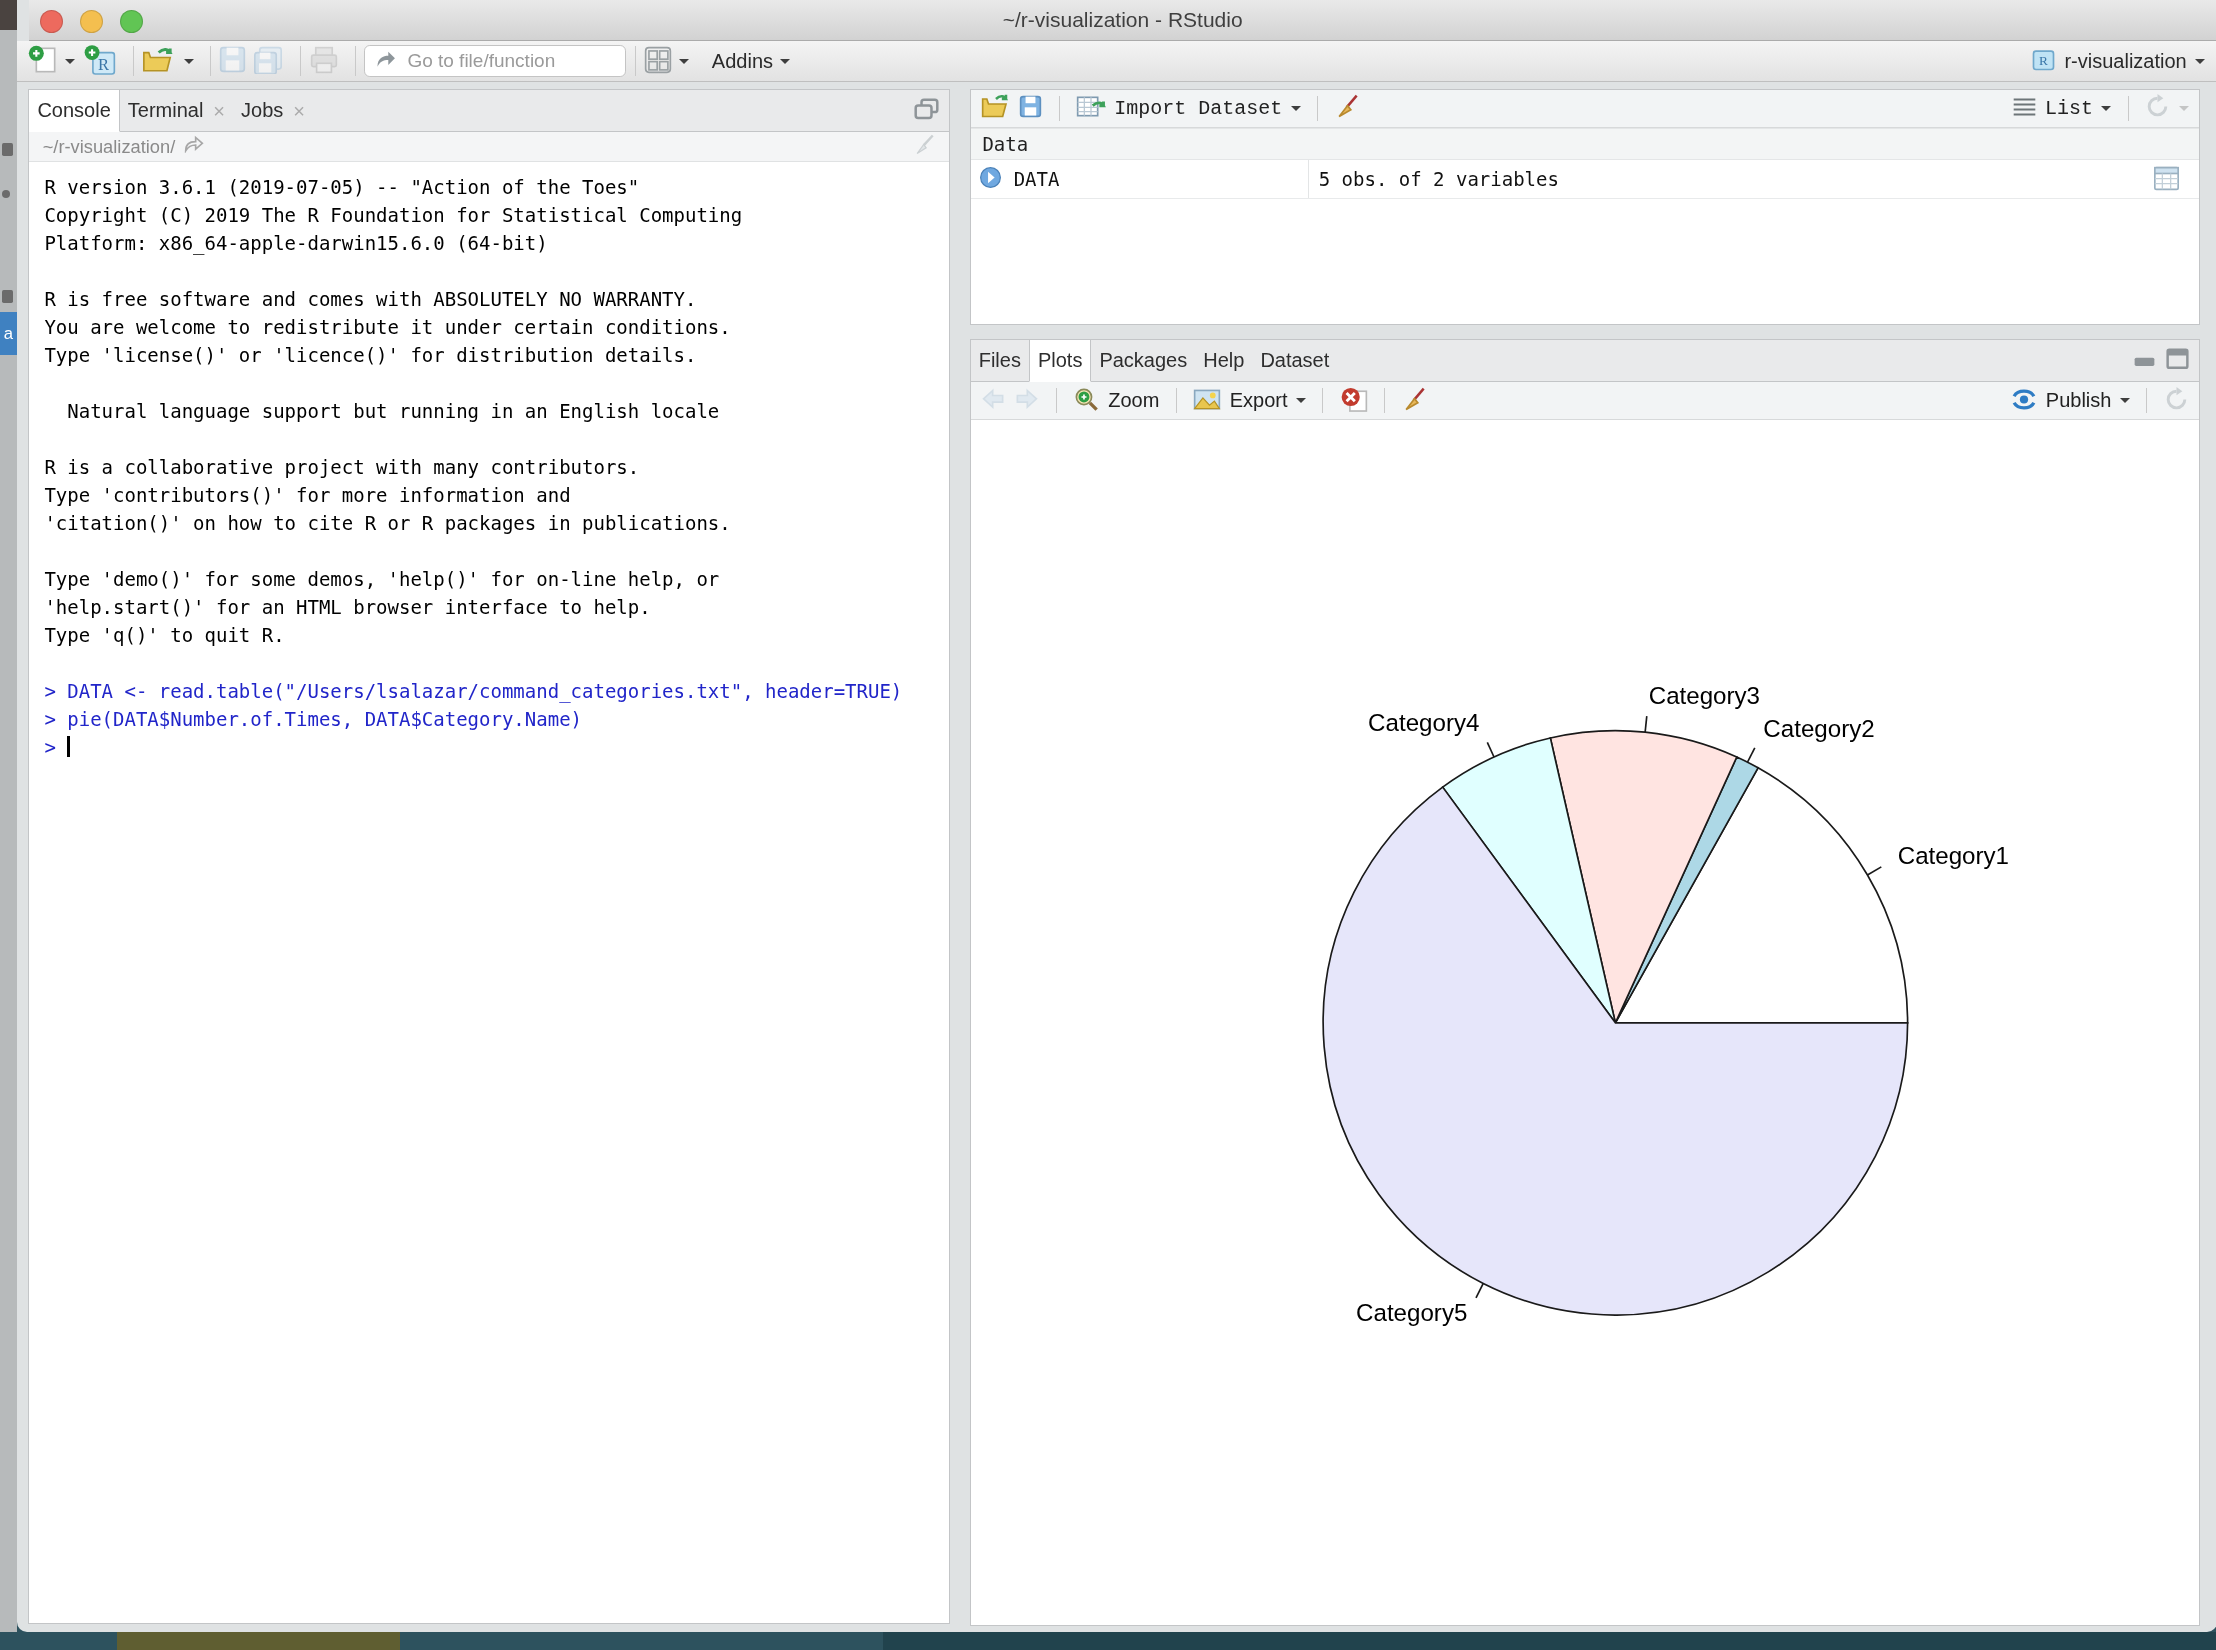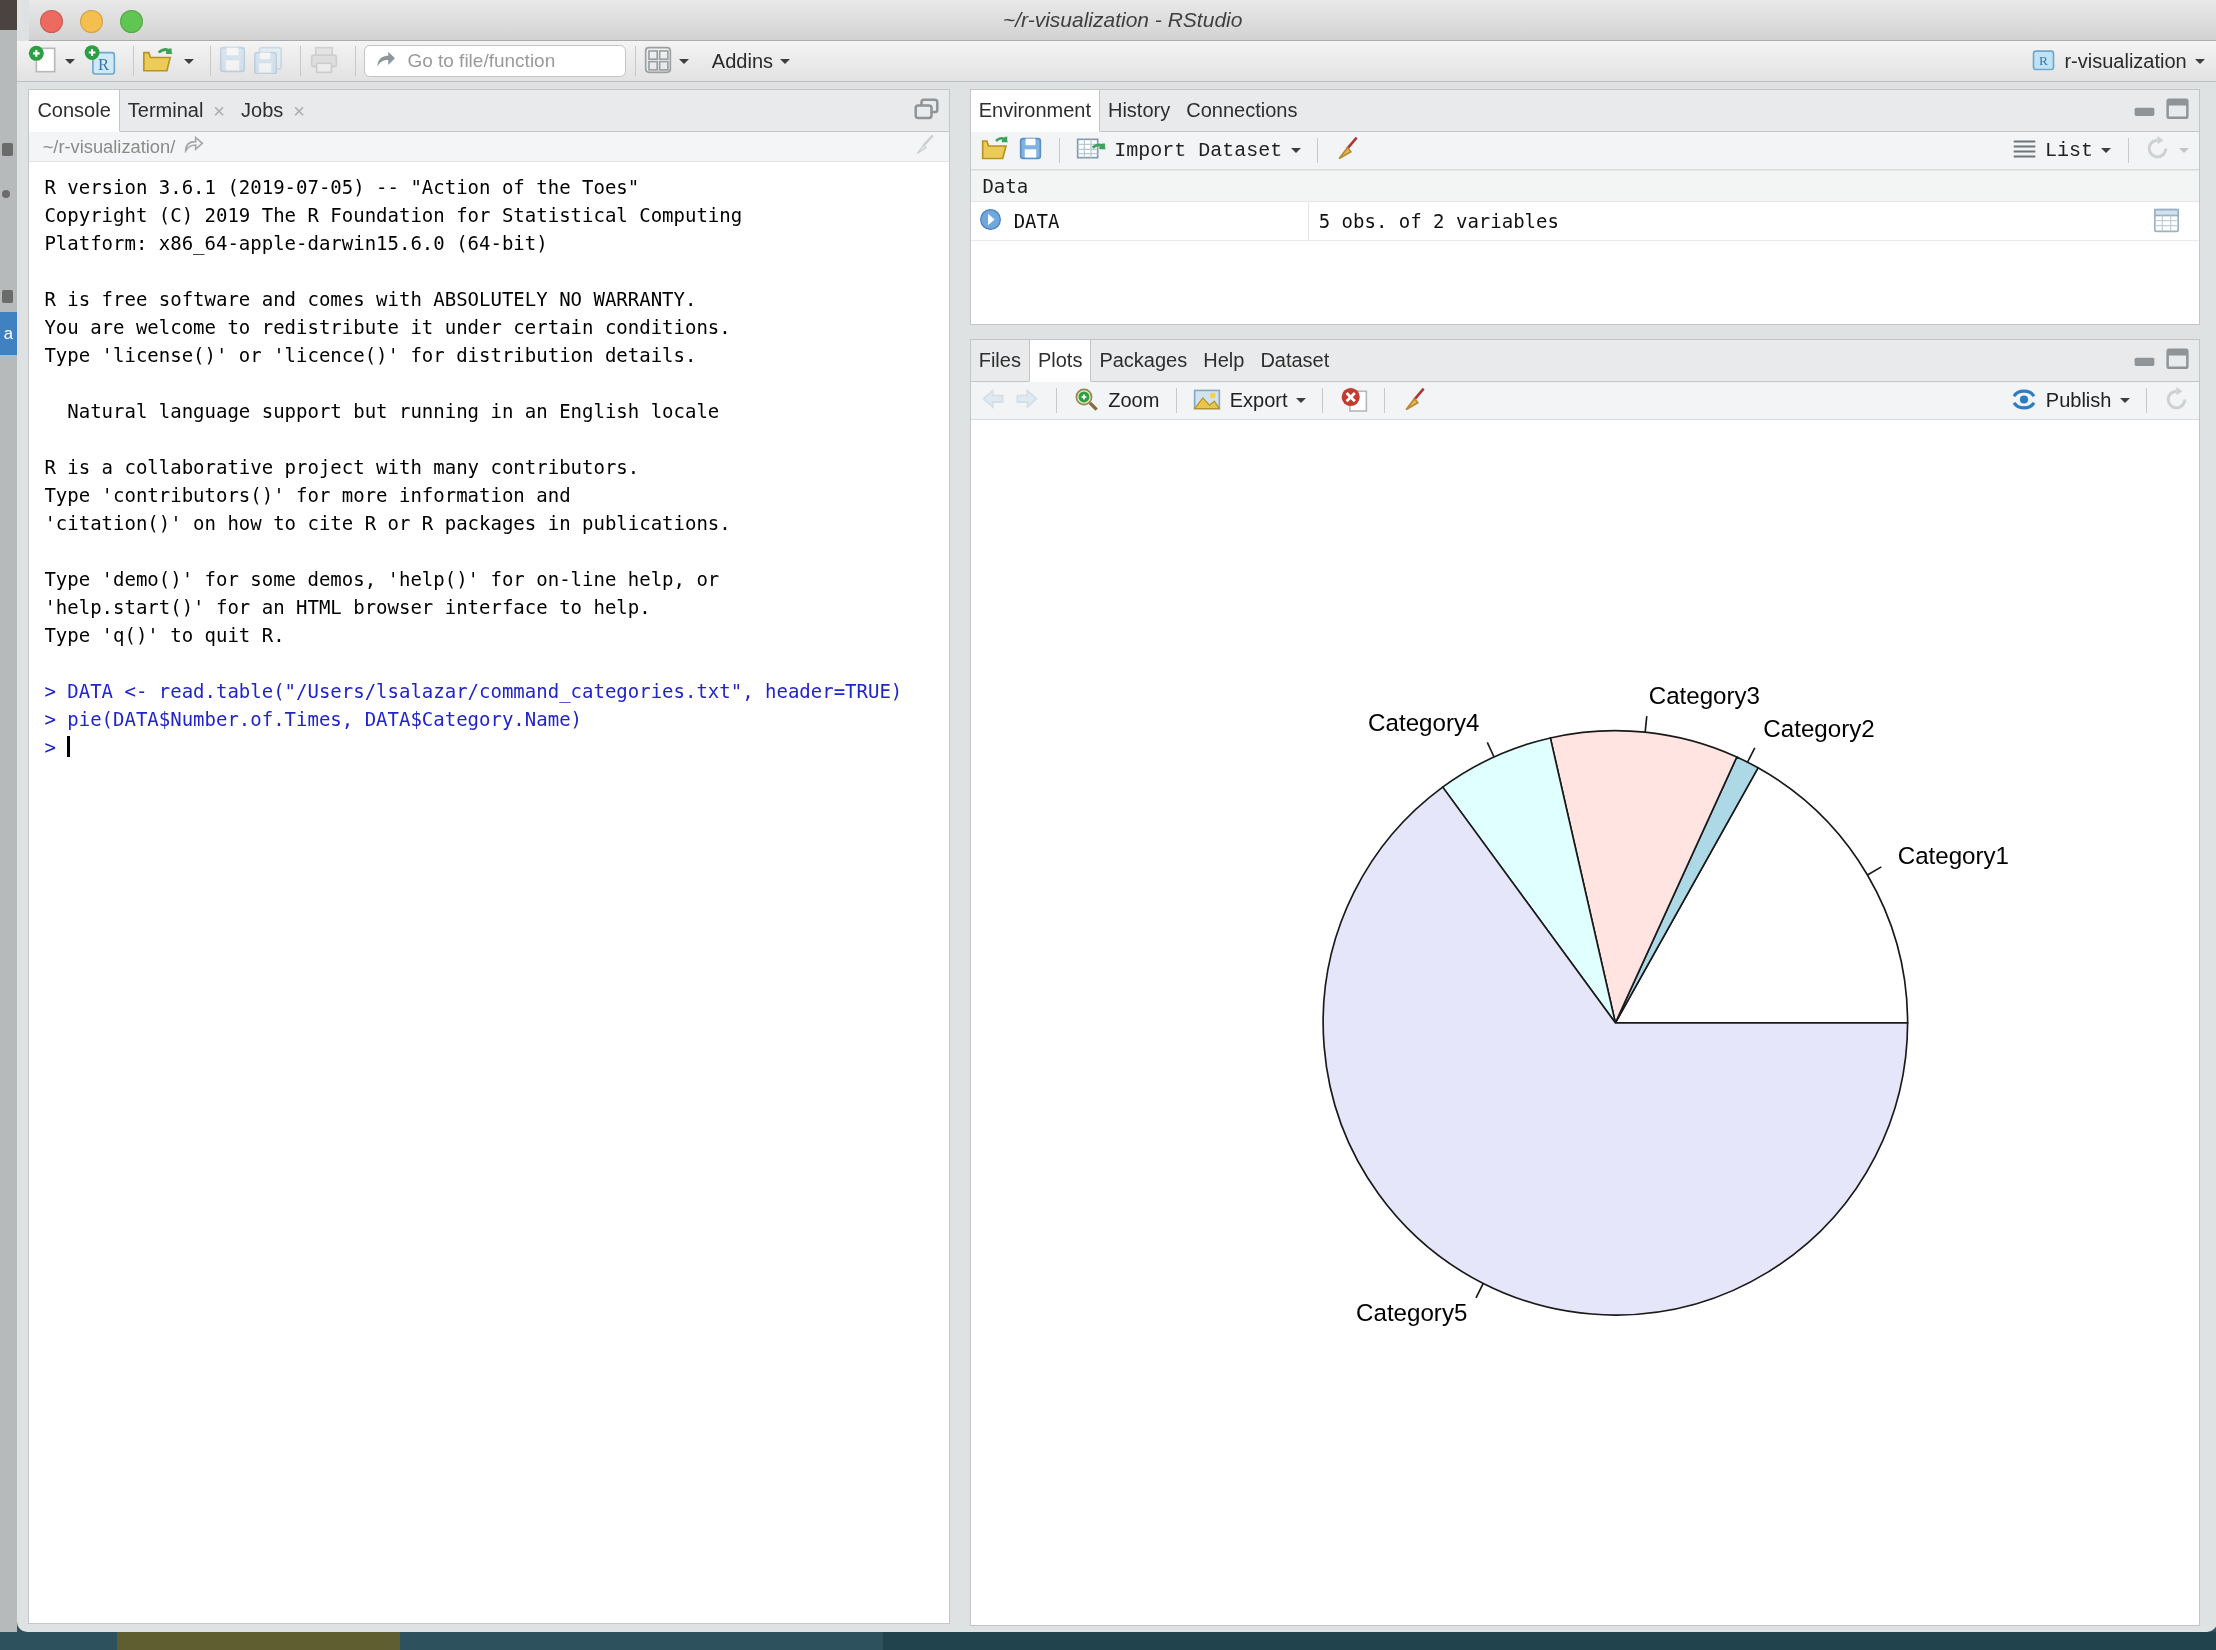"~/r-visualization - RStudio" .titlebar { font-style: italic -> none }
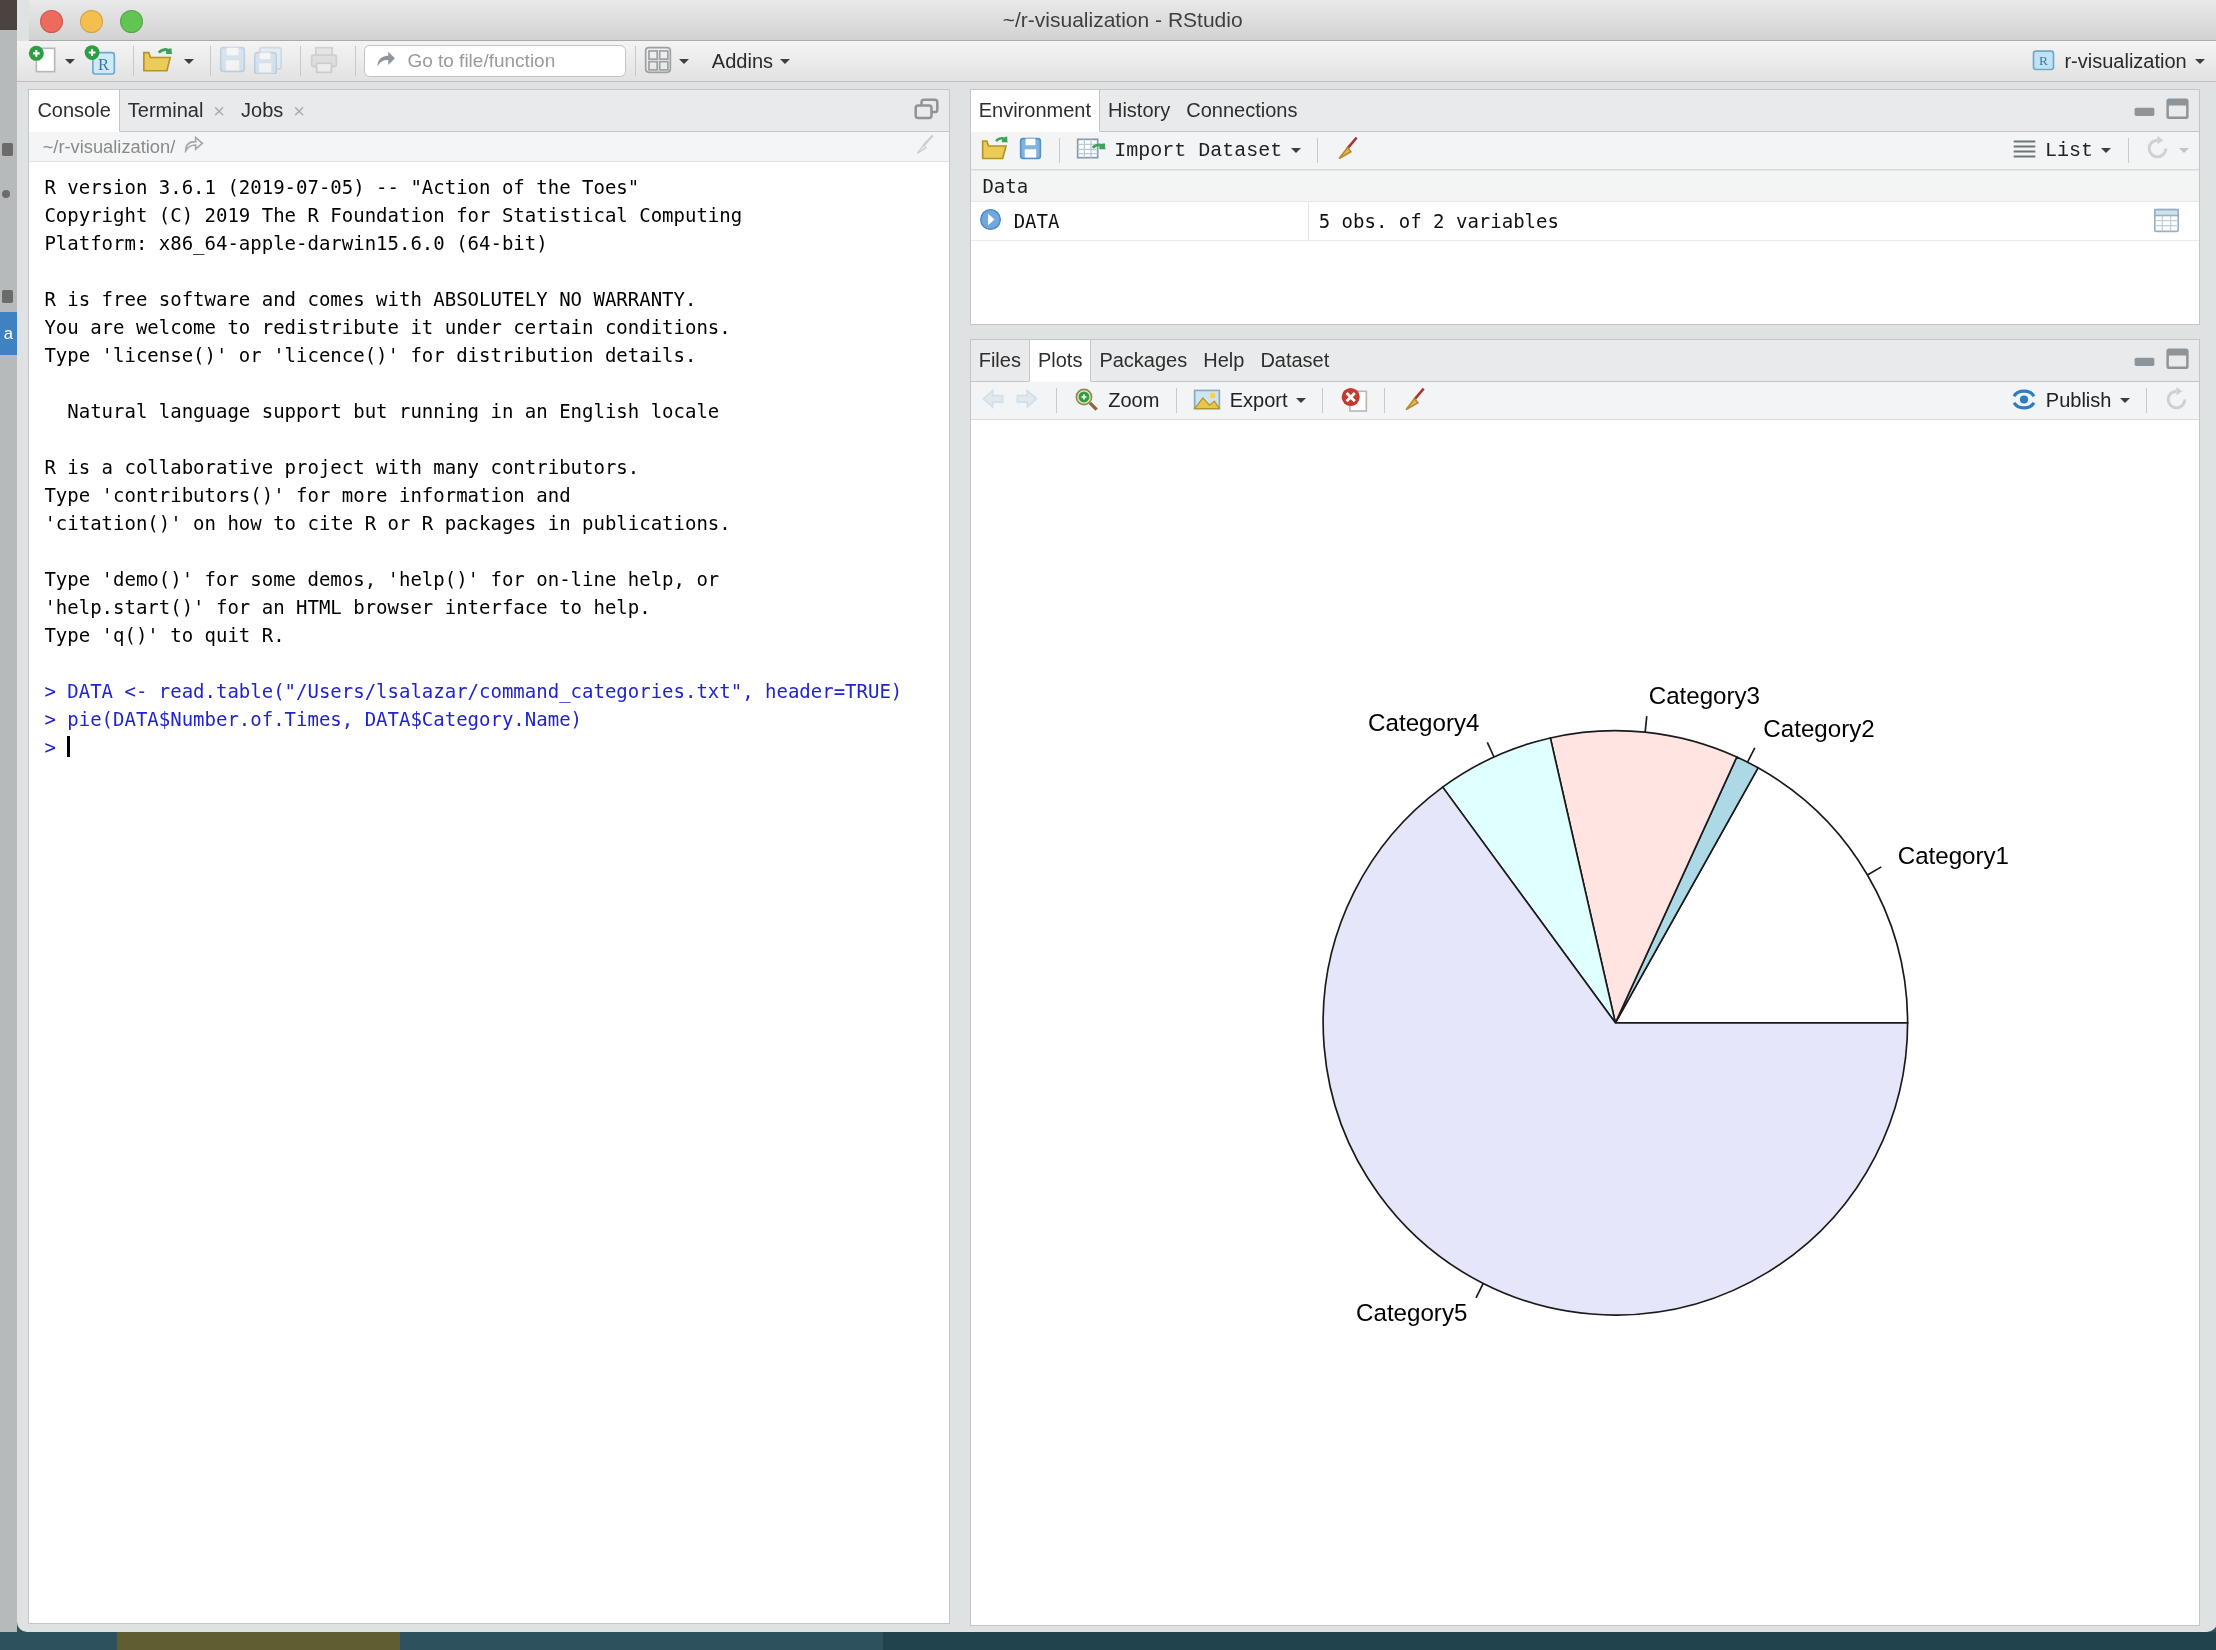"Environment" div.tabbar { html: <div> <div> <span>Environment</span> </div> <div> <span>History</span> </div> <div> <span>Connections</span> </div> <div> <span> <svg> <rect></rect> </svg></span> <span> <svg> <rect></rect> <rect></rect> </svg></span> </div> </div> -> none }
